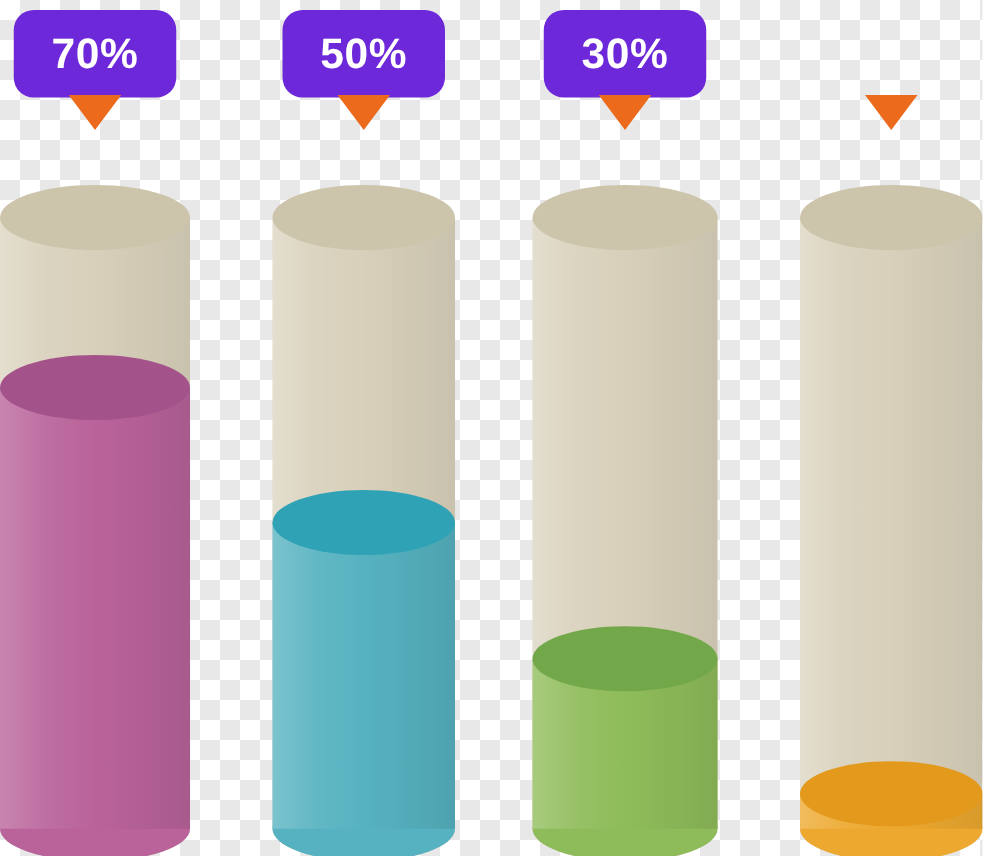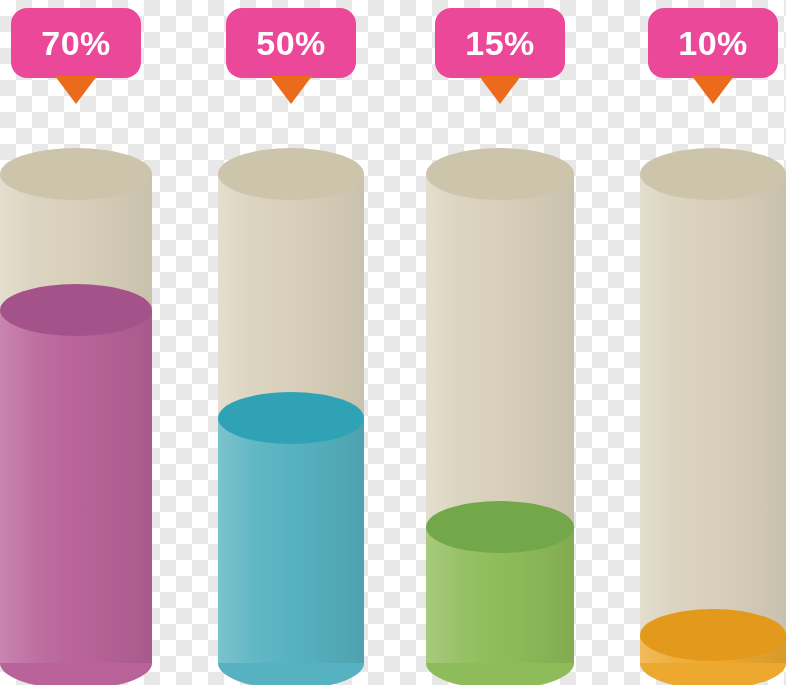"70%" .callout { background: #ec4899 -> #6d28d9 }
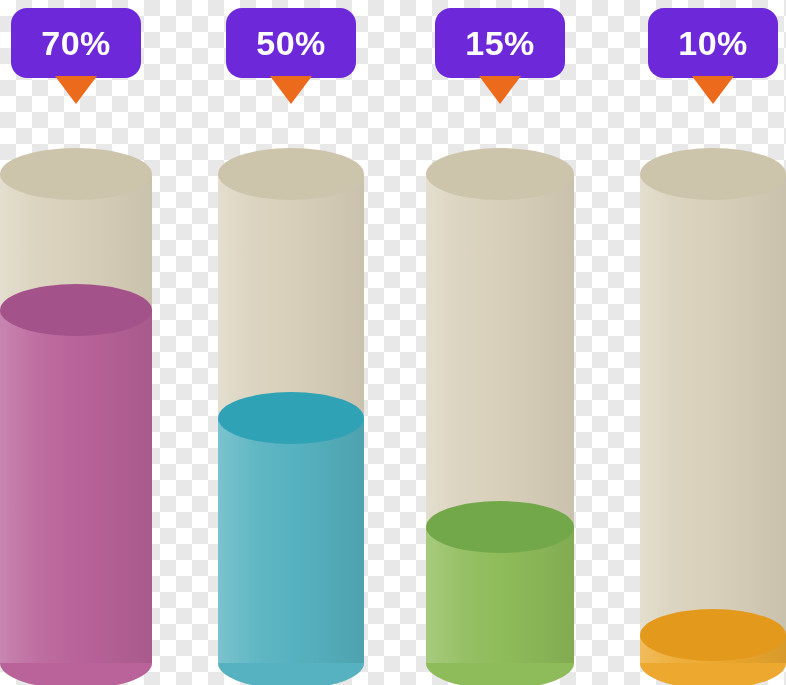"15%" span.callout-label { text: 15% -> 30% }
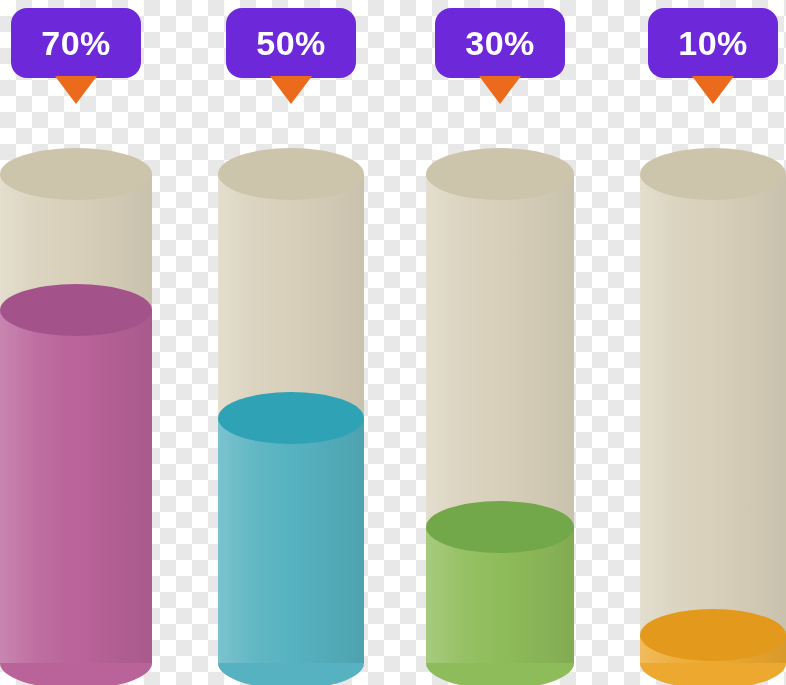"10%" div.callout { html: <div> <span>10%</span> </div> -> none }
